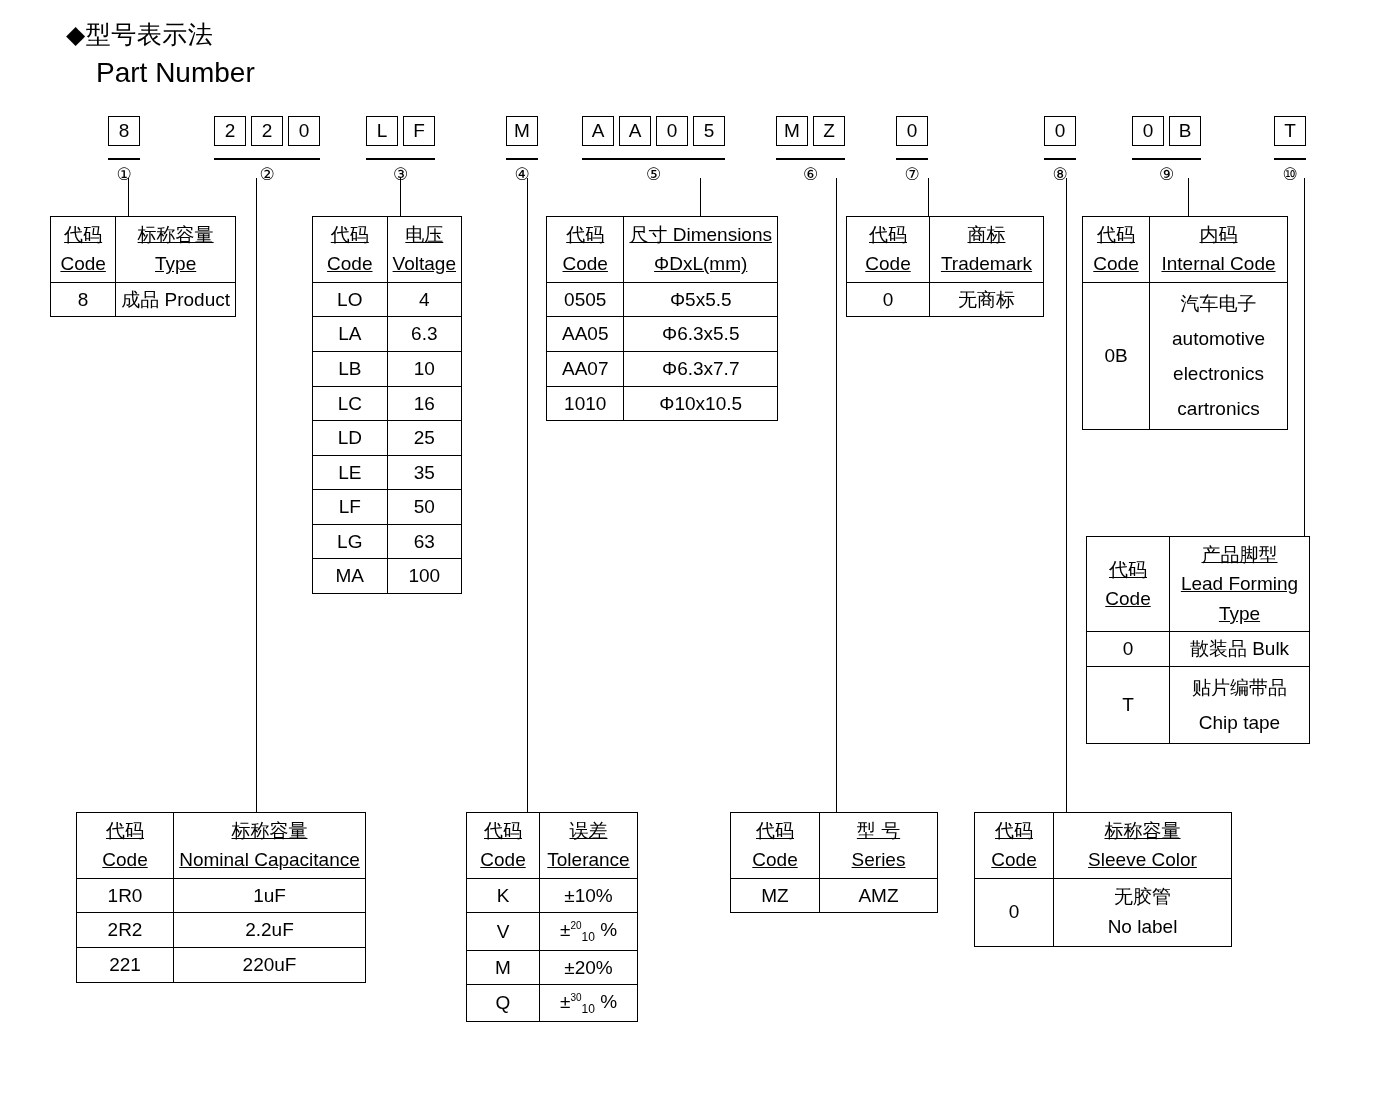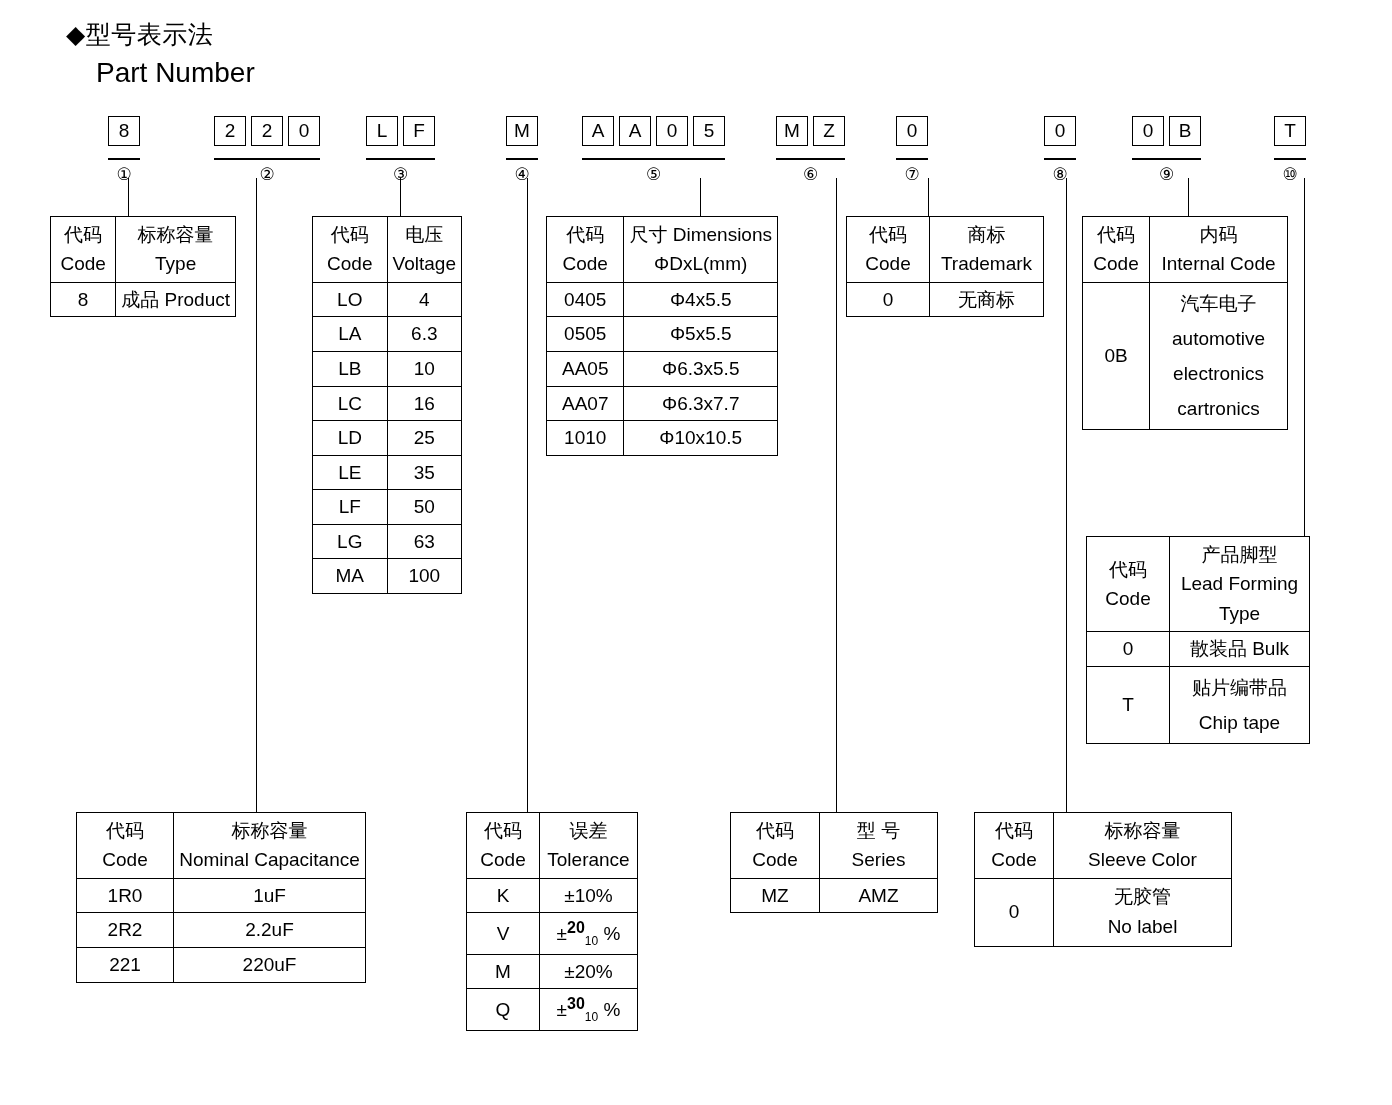"代码" .tbl td.hd { text-decoration: none -> underline }
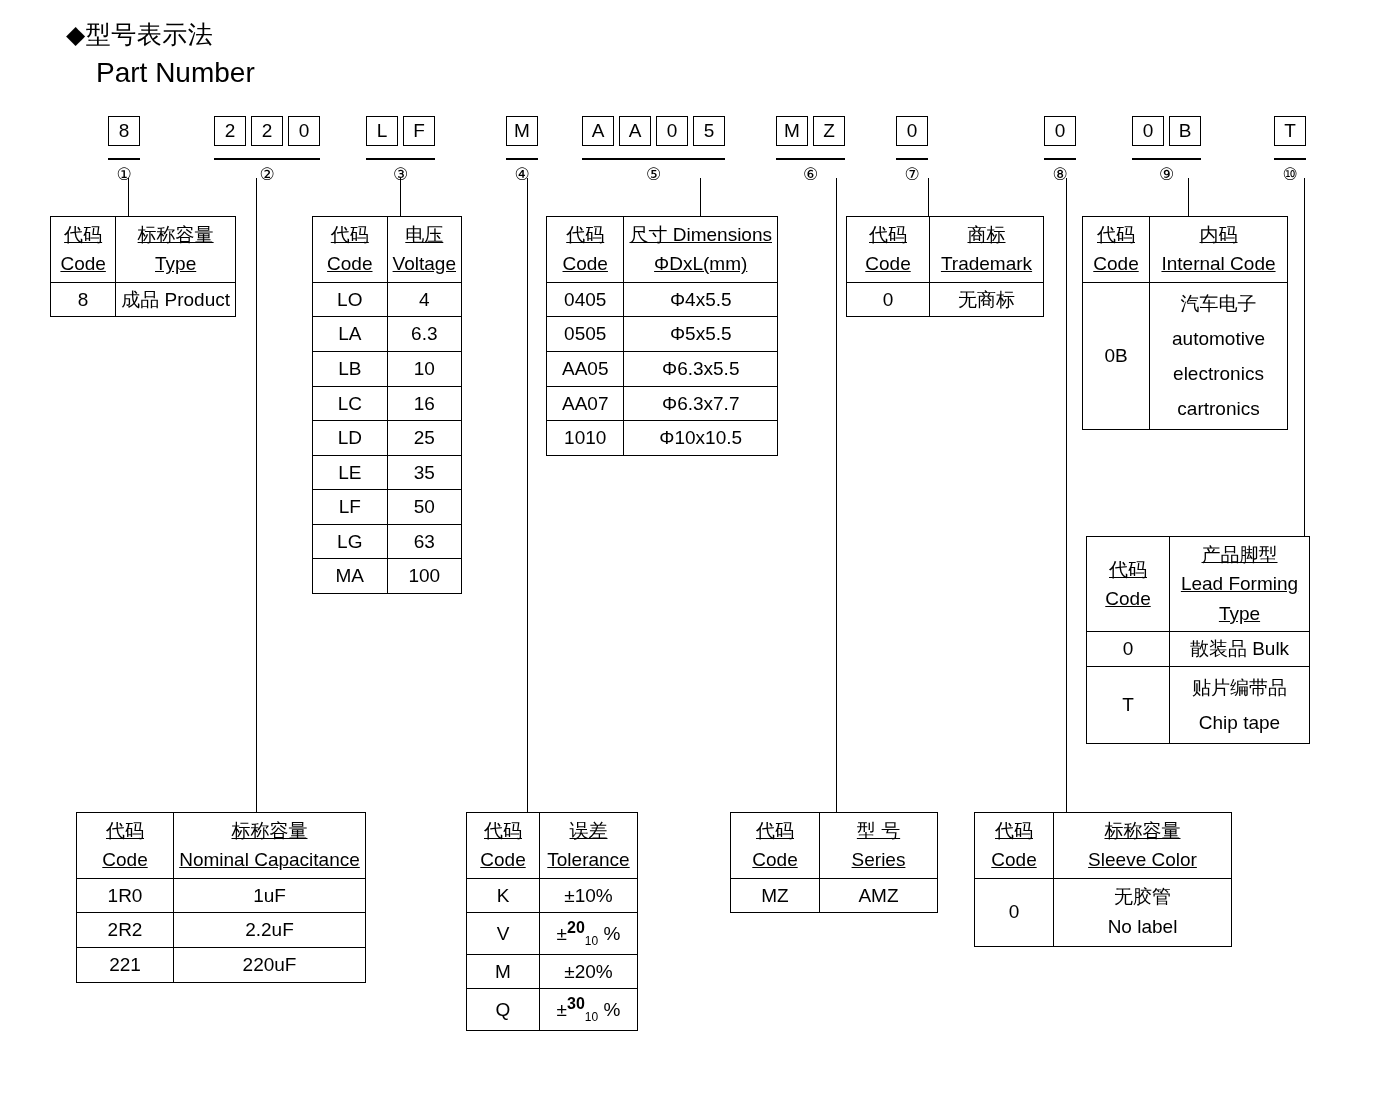"0405" tr { html: <tr> <td>0405</td> <td>Φ4x5.5</td> </tr> -> none }
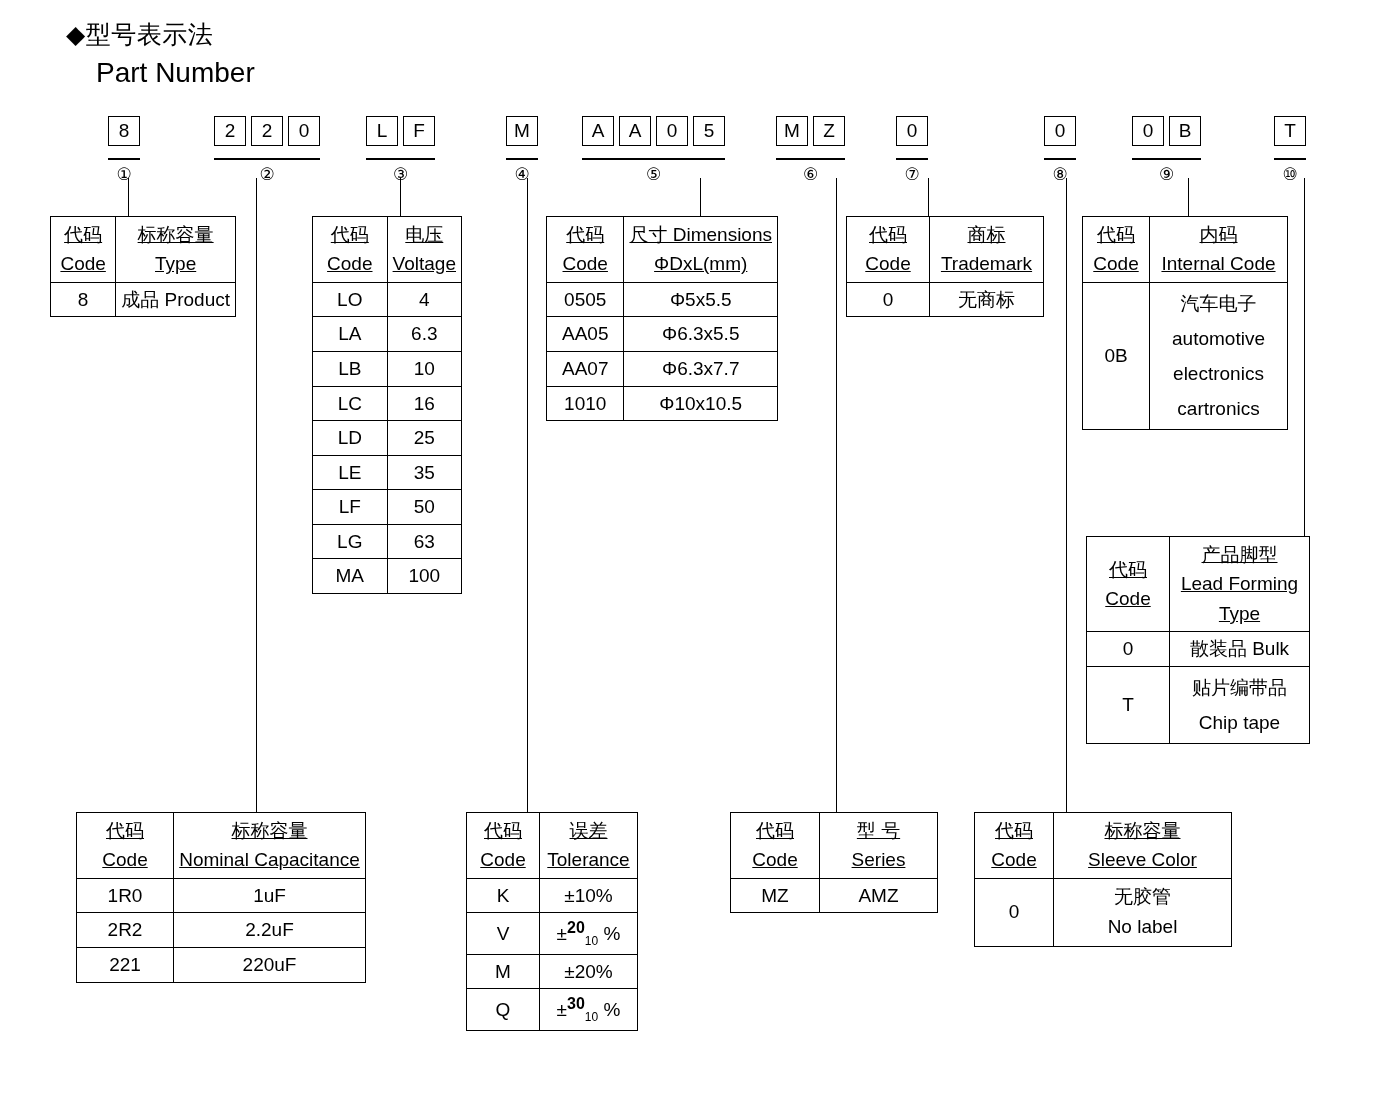"20" .sup { font-size: 16px -> 10px; font-weight: bold -> none }
